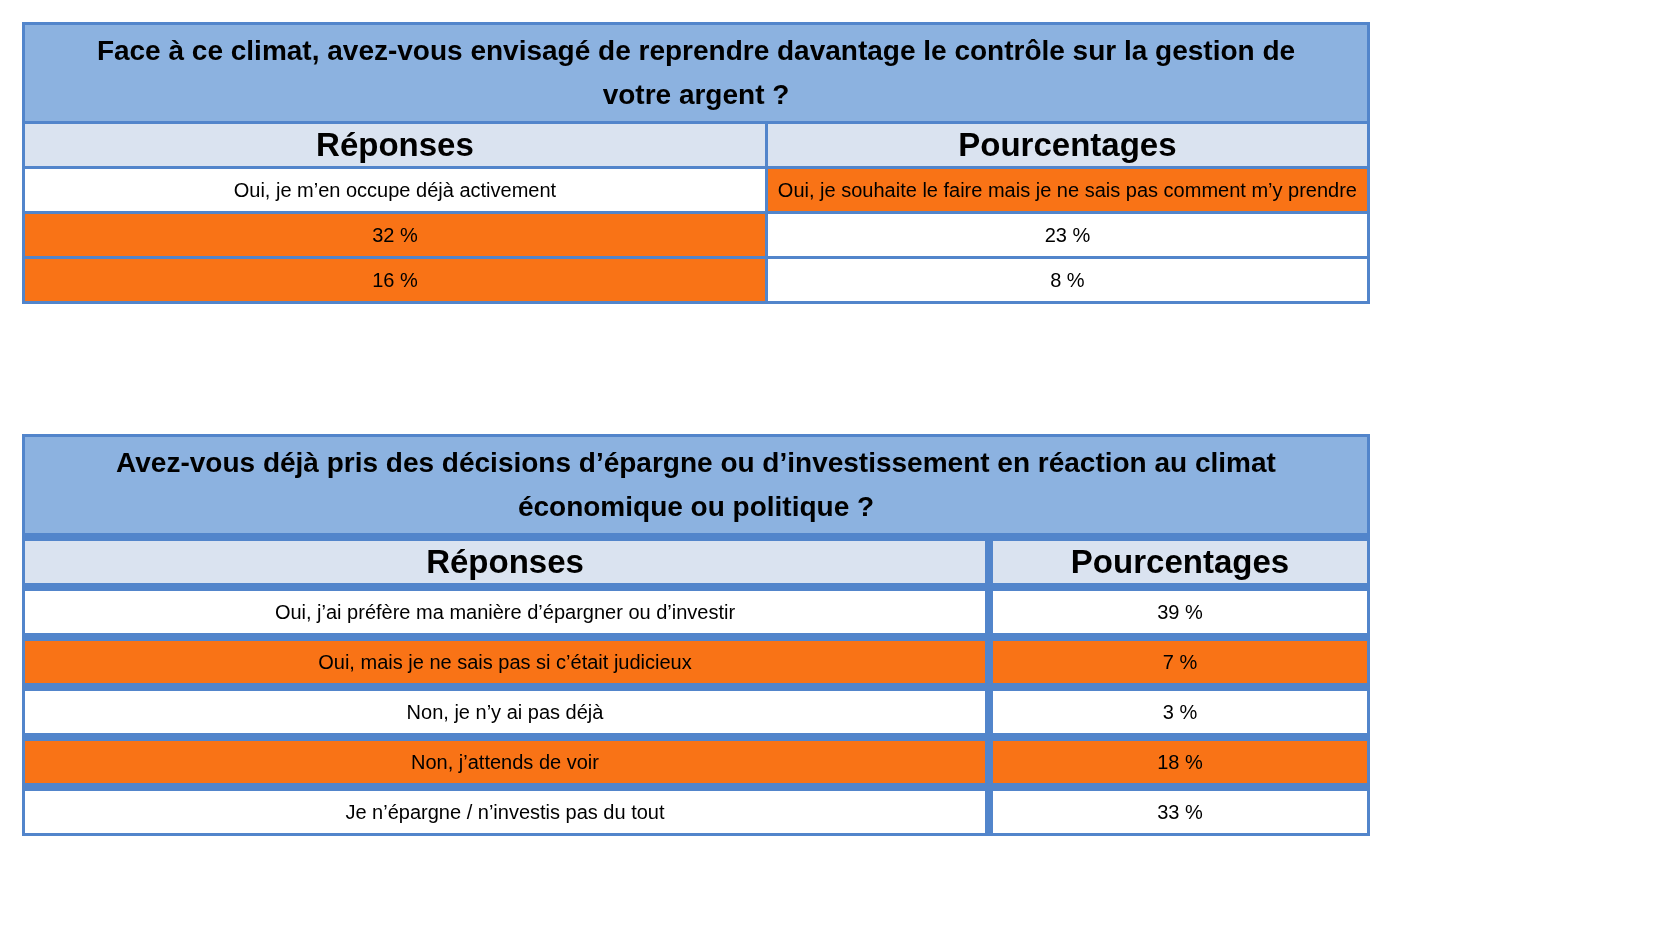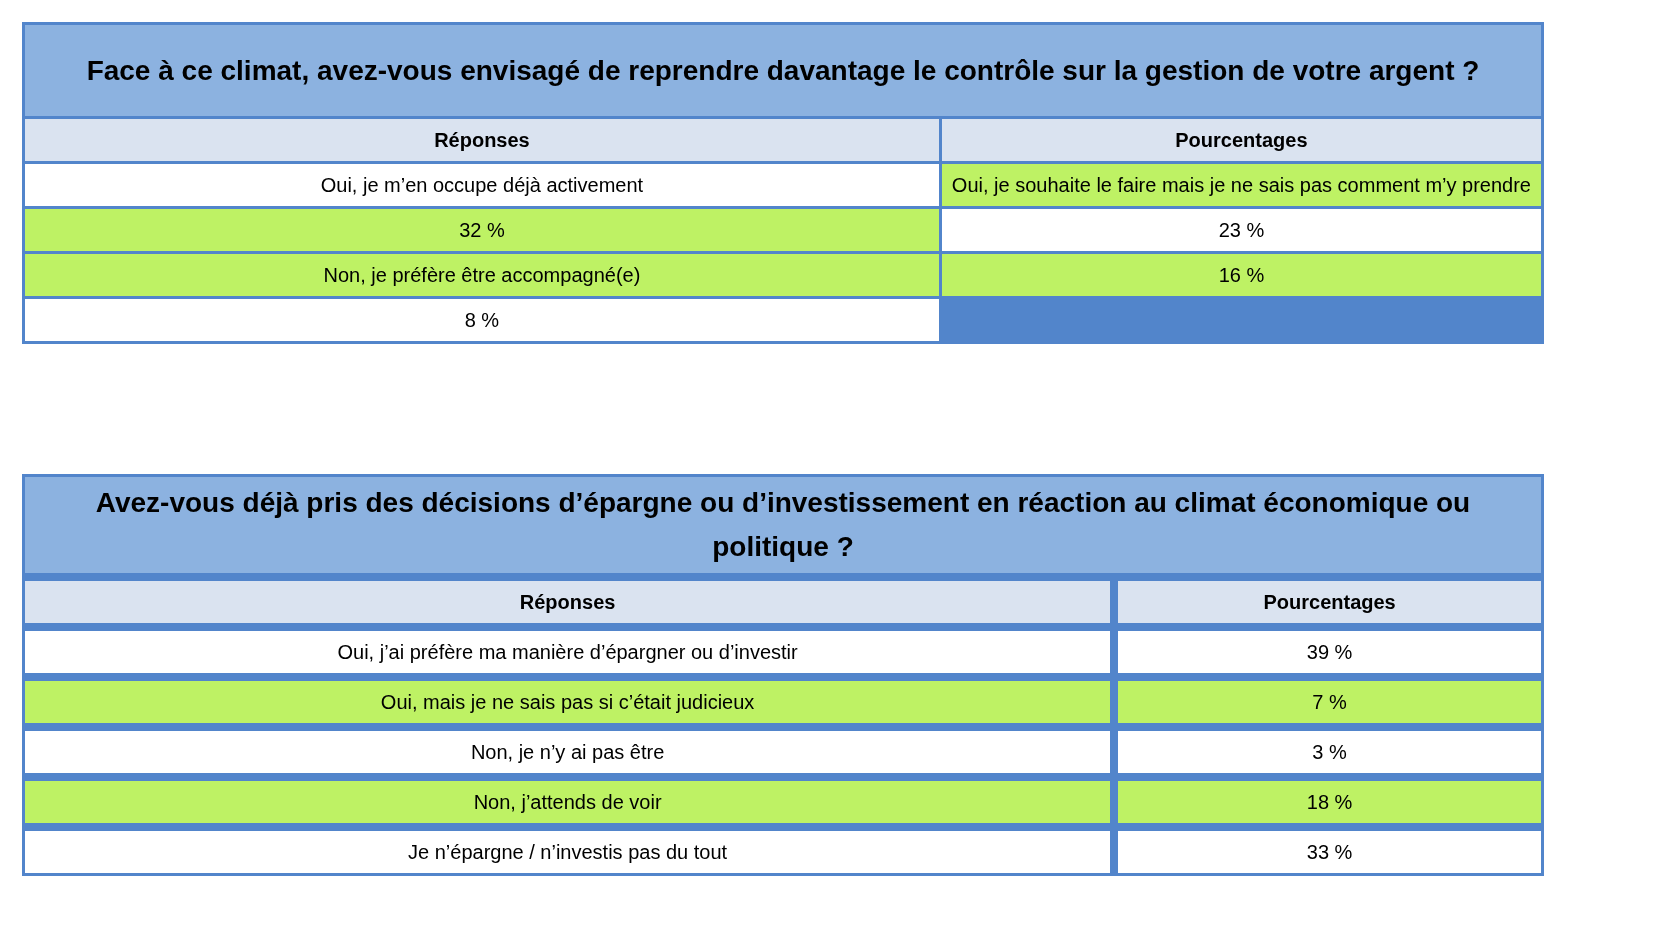"Face à ce climat, avez-vous" .survey-table { width: 1522px -> 1348px }
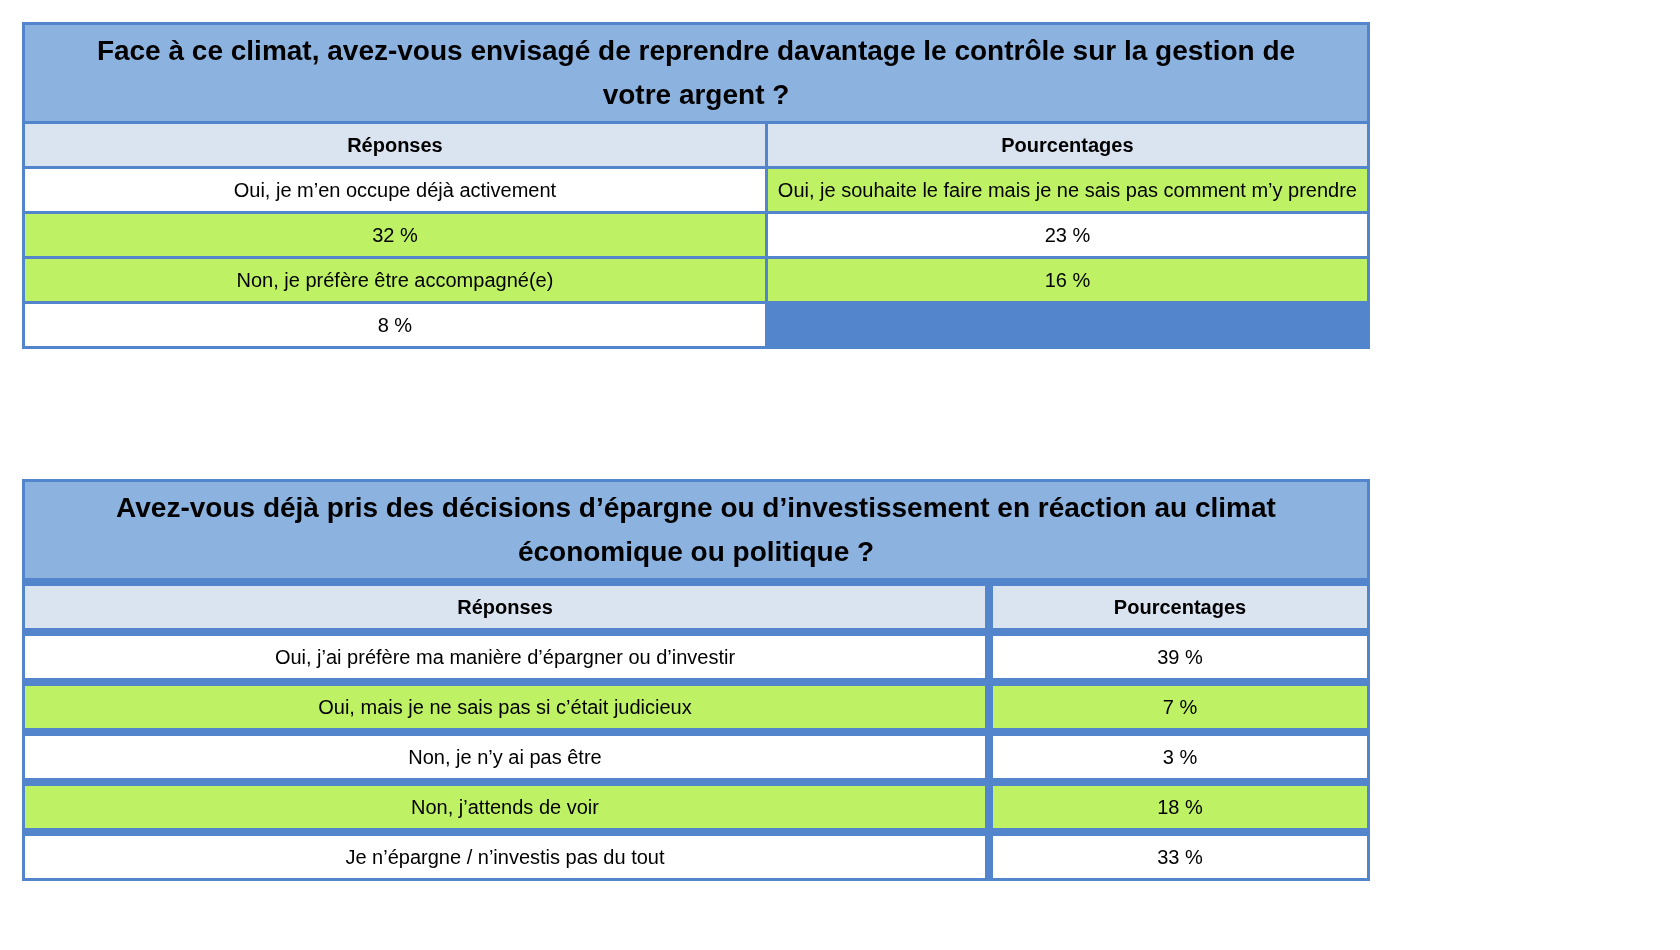"Réponses" .cell.hdr { font-size: 20px -> 33px }
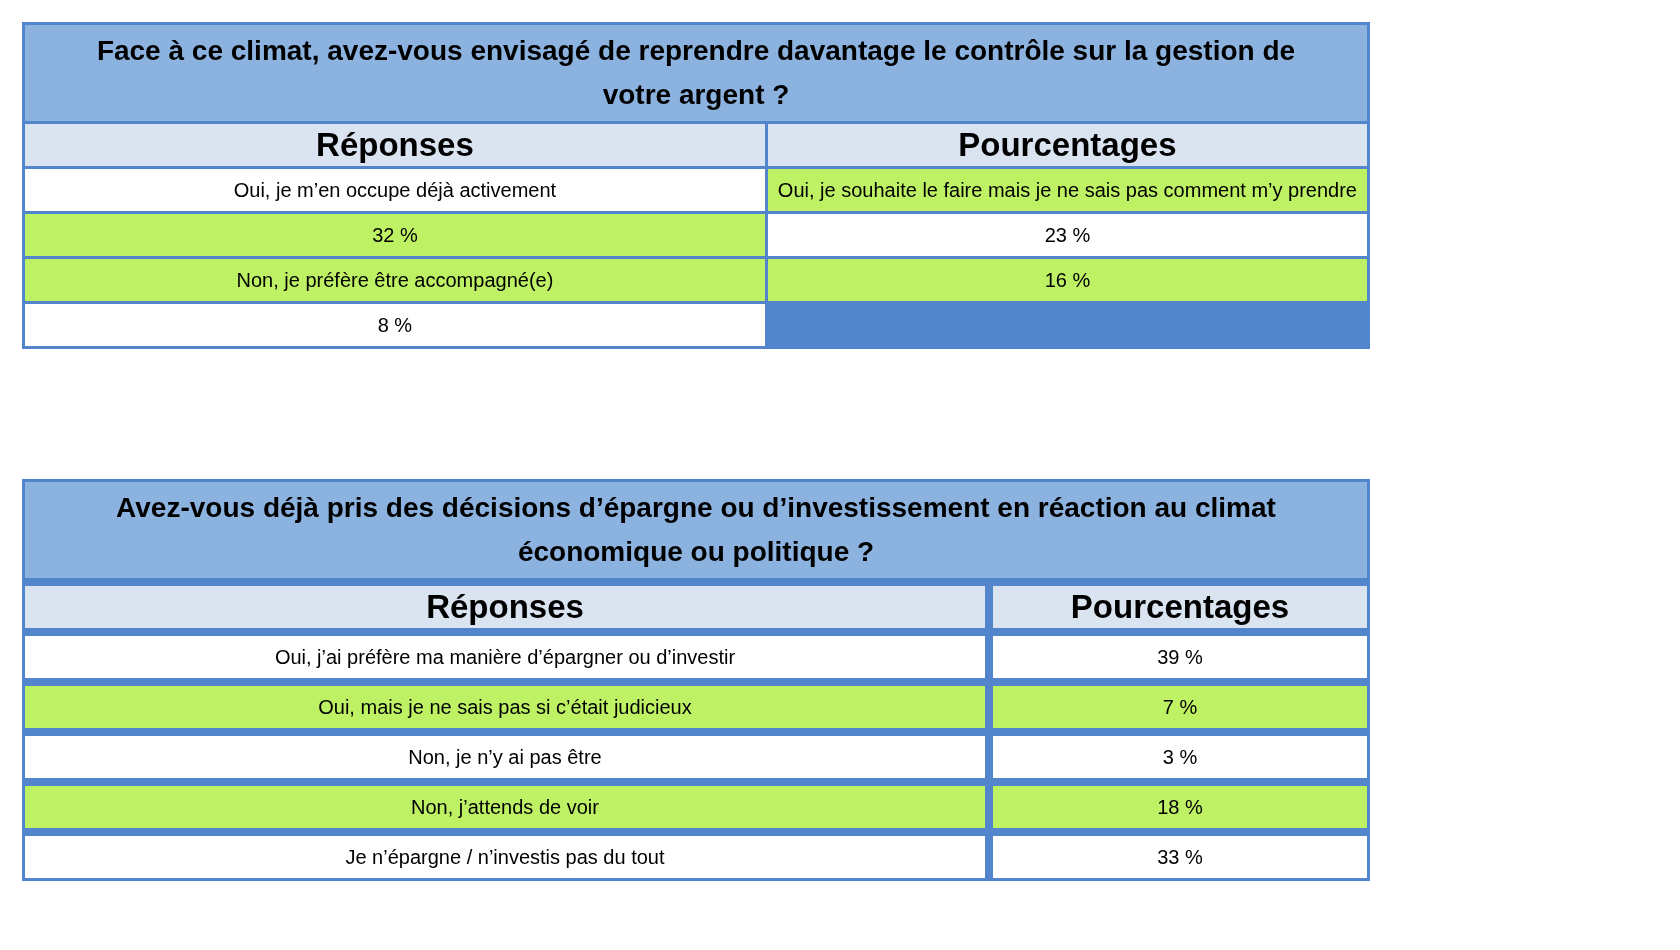"Oui, je souhaite le faire" .cell.alt { background: #bef264 -> #f97316 }
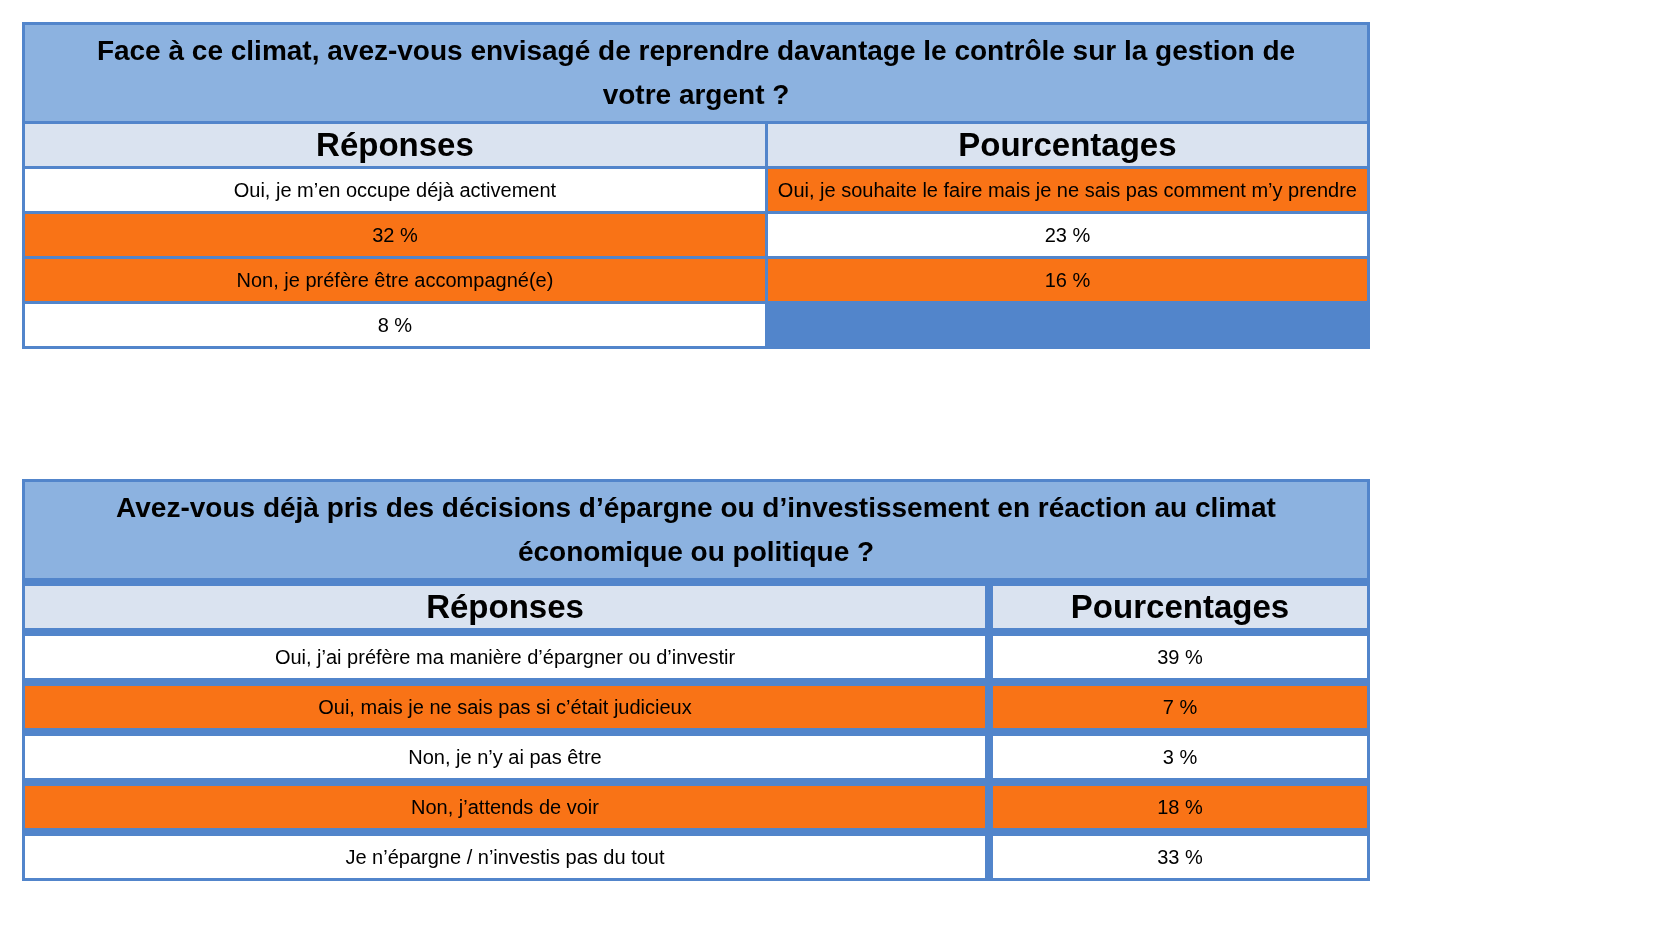"Non, je préfère être accompagné(e)" div.cell { html: <div>Non, je préfère être accompagné(e)</div> -> none }
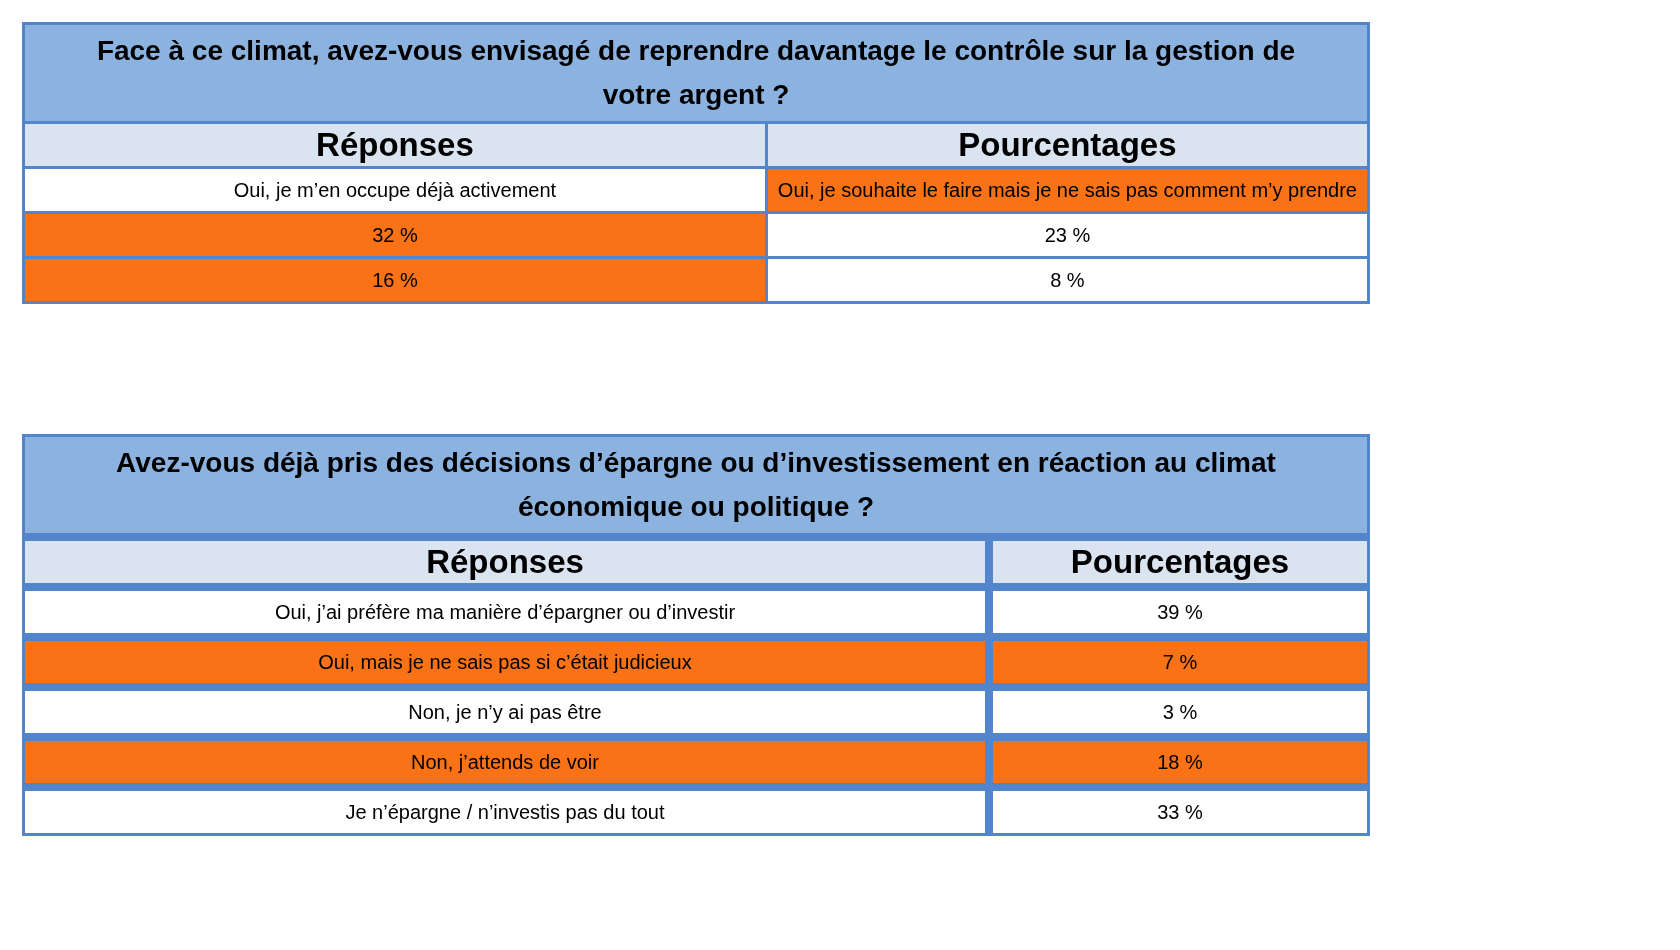"Non, je n’y ai pas" div.cell { text: être -> déjà }
